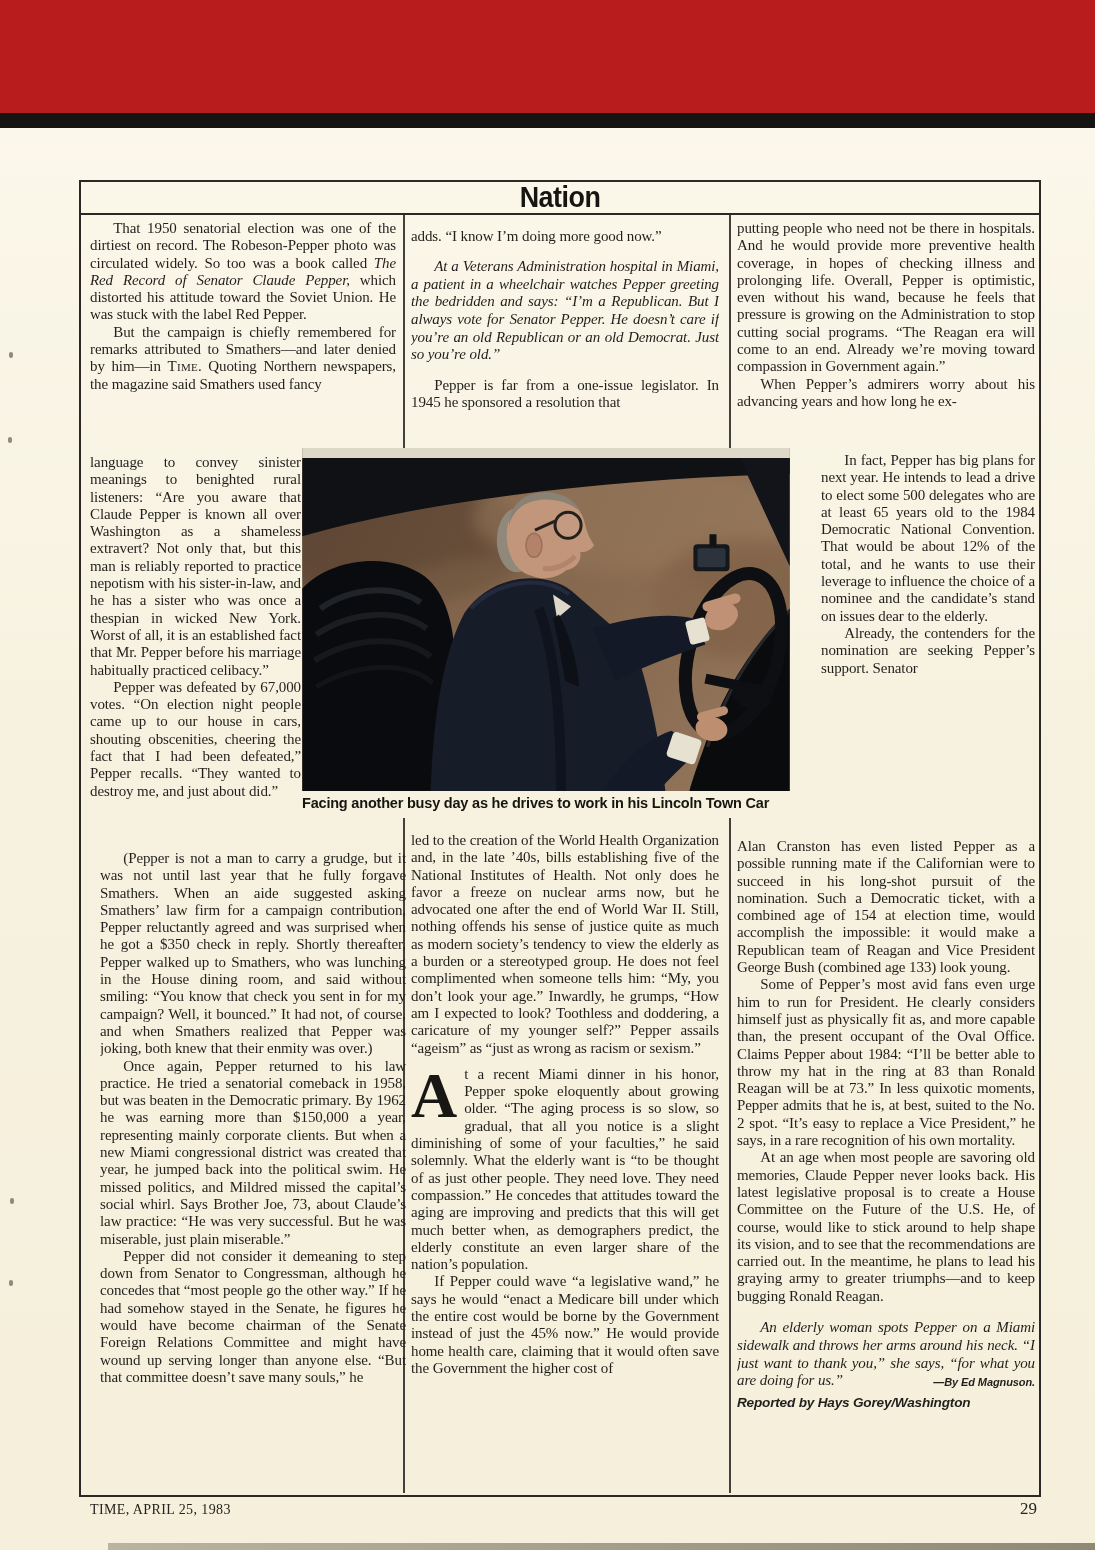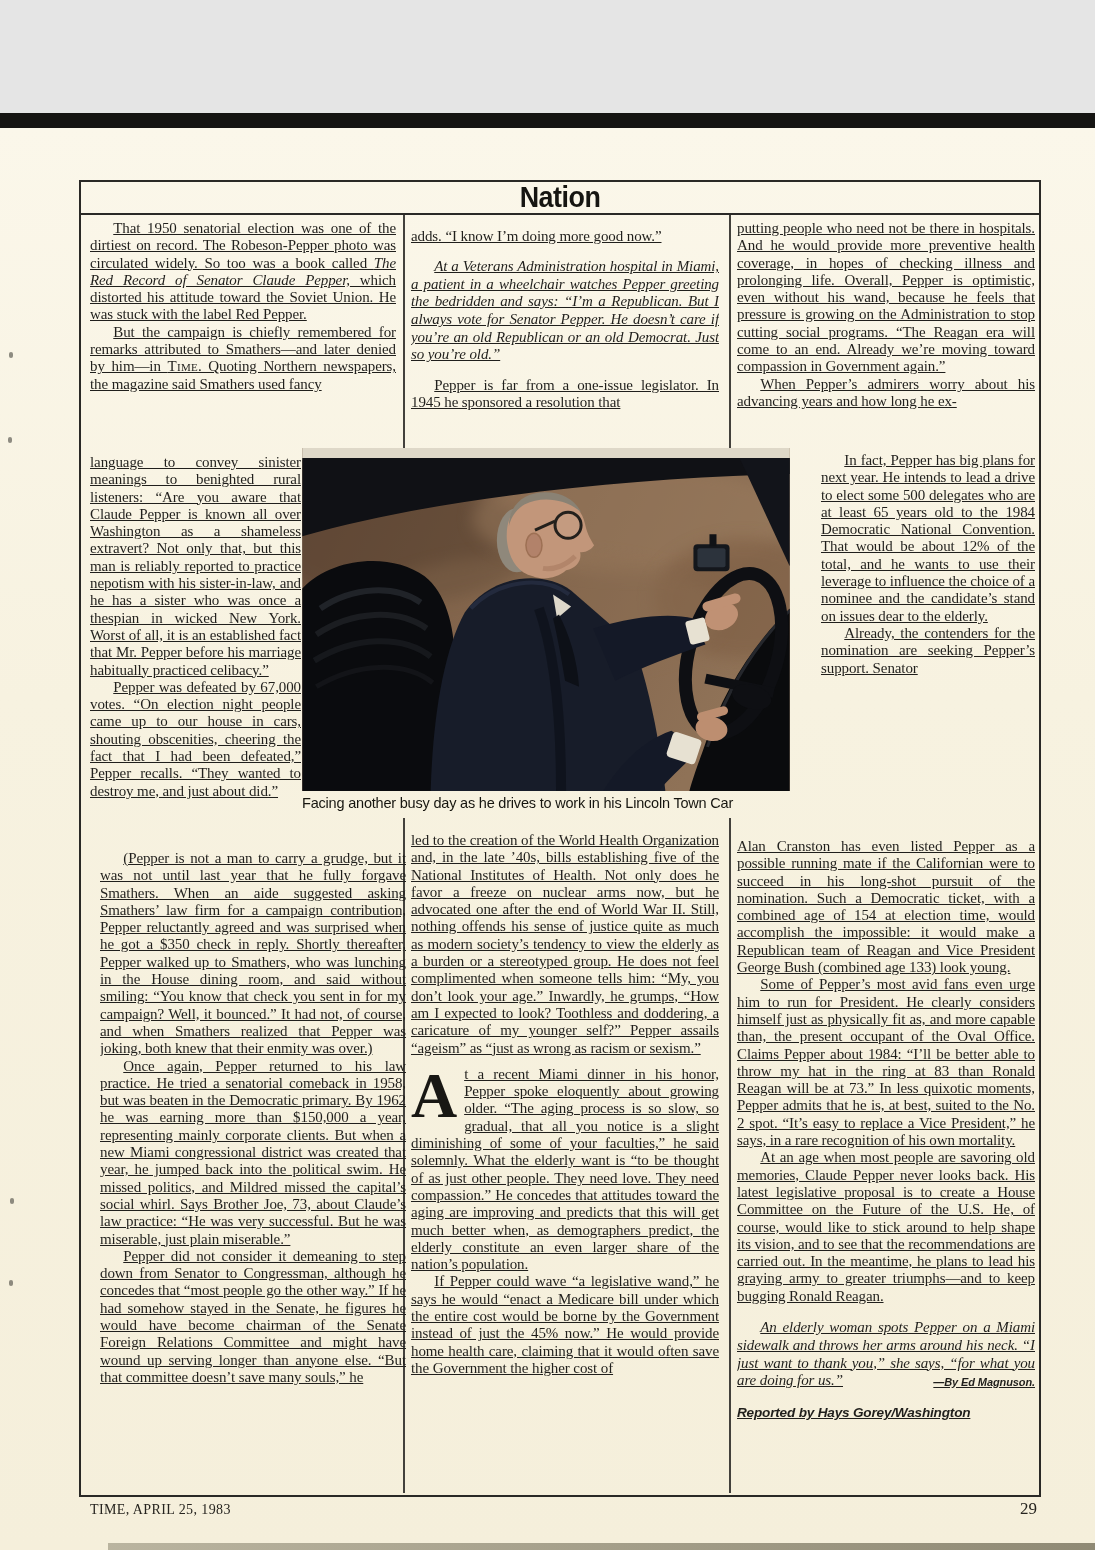"Nation" .canvas { background: #e5e5e5 -> #b91c1c }
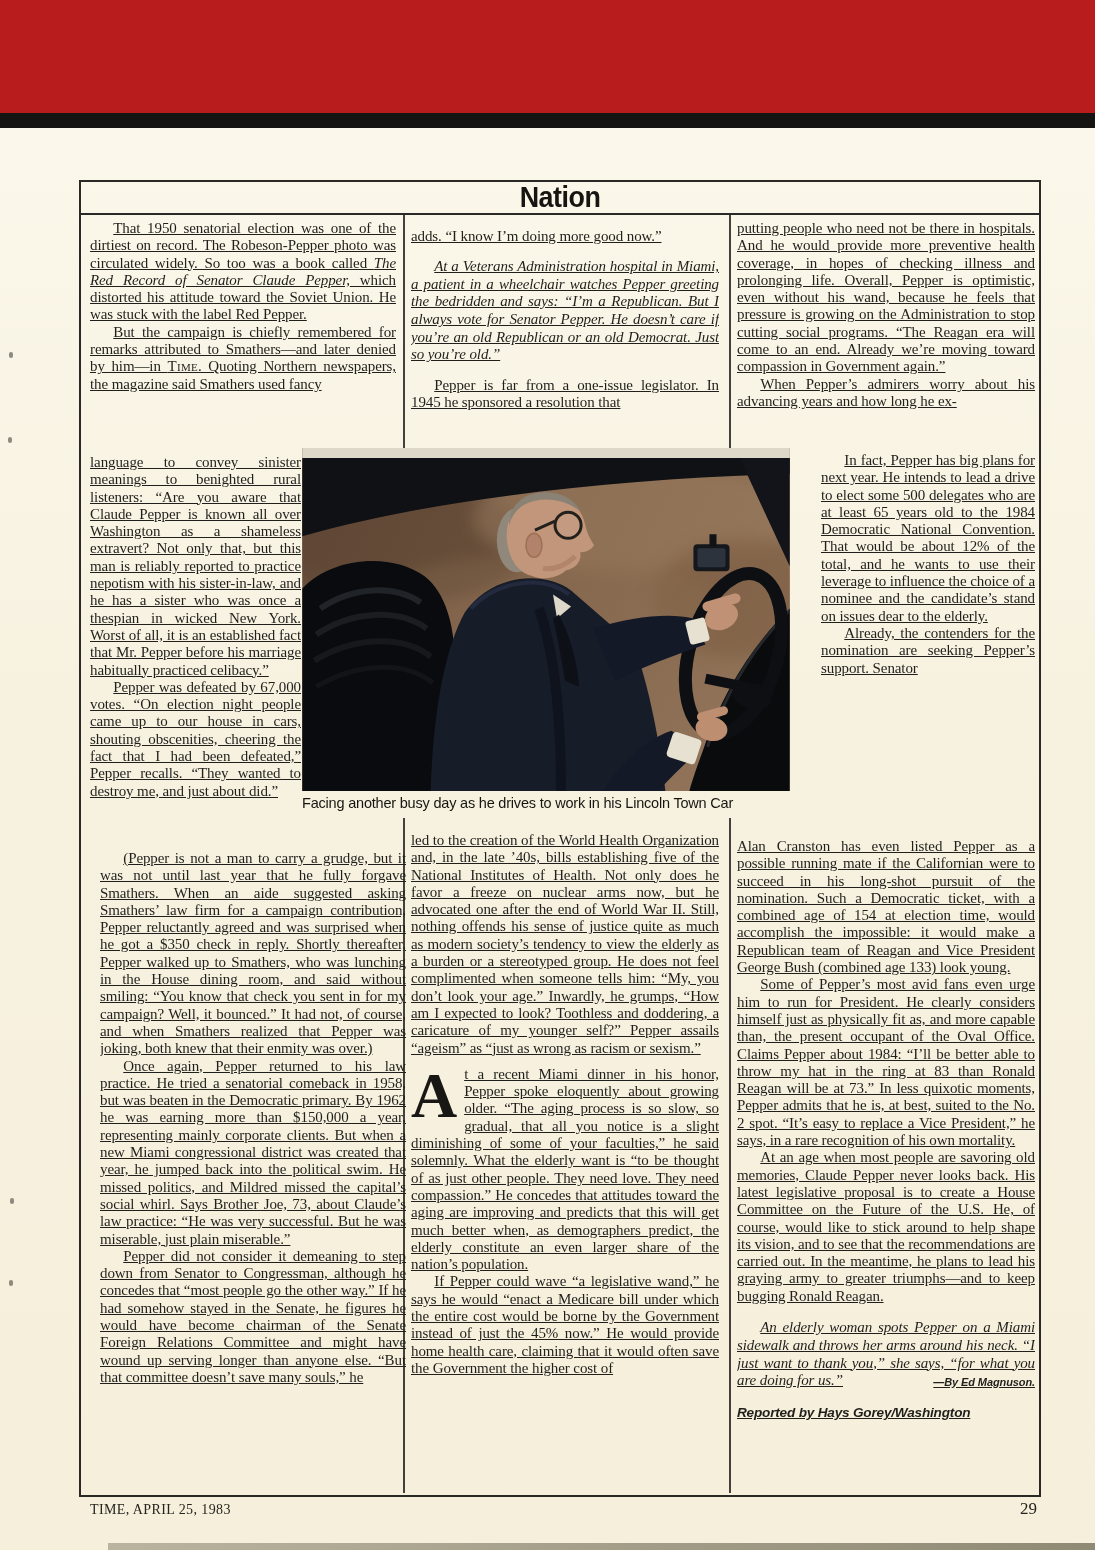"That 1950 senatorial election was" .p { text-decoration: underline -> none }
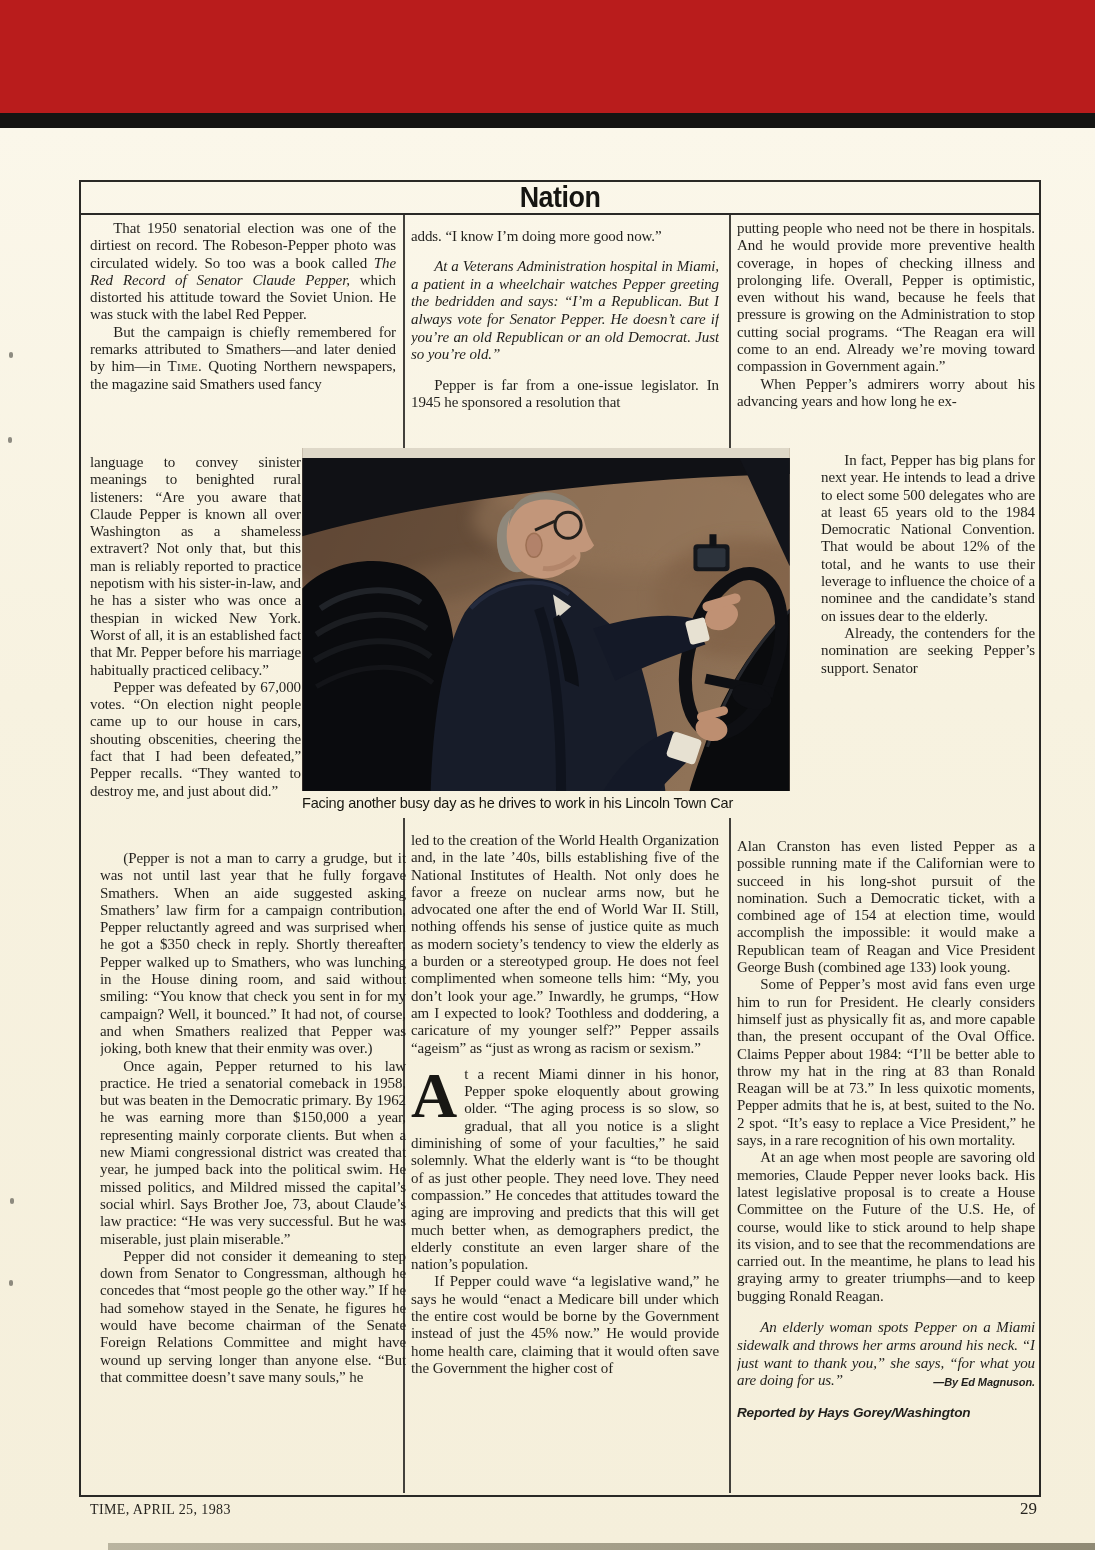"Facing another busy day as" .photo-caption { font-weight: 400 -> 700 }
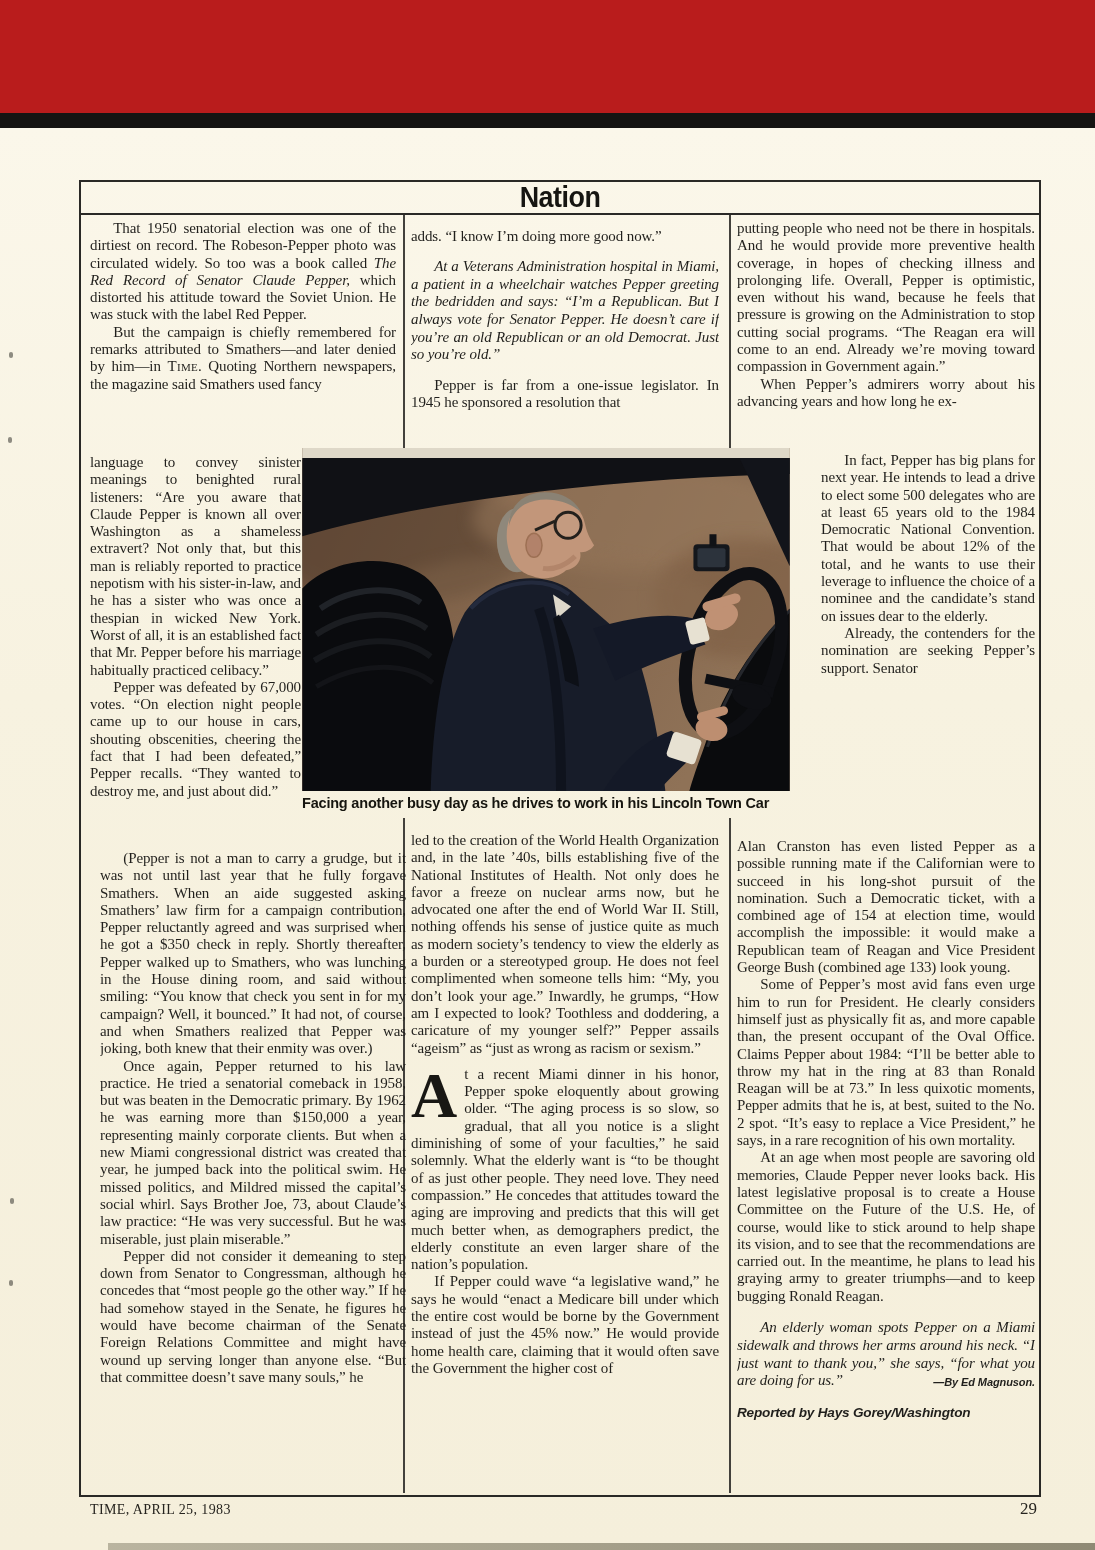"Reported by Hays Gorey/Washington" .p.reported { margin-top: 13px -> 3px }
